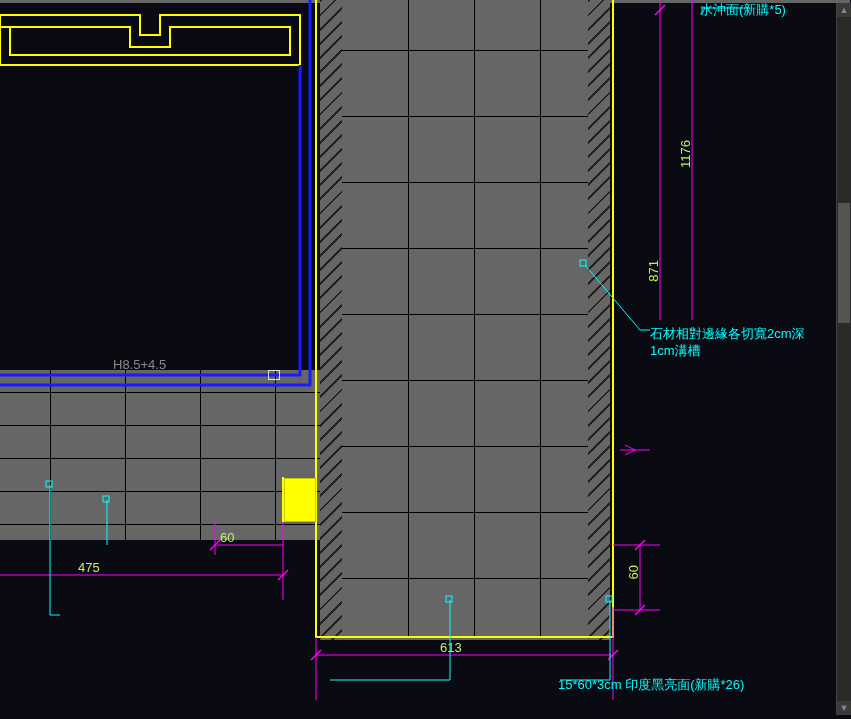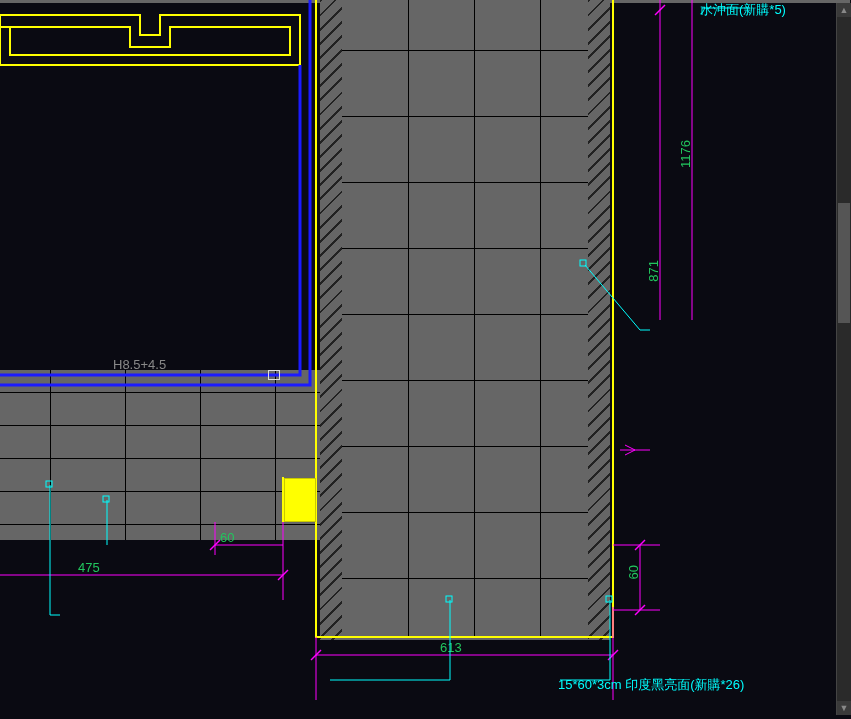"石材相對邊緣各切寬2cm深" div.cyan-text { html: none -> <div> <span>石材相對邊緣各切寬2cm深</span><br> <span>1cm溝槽</span> </div> }
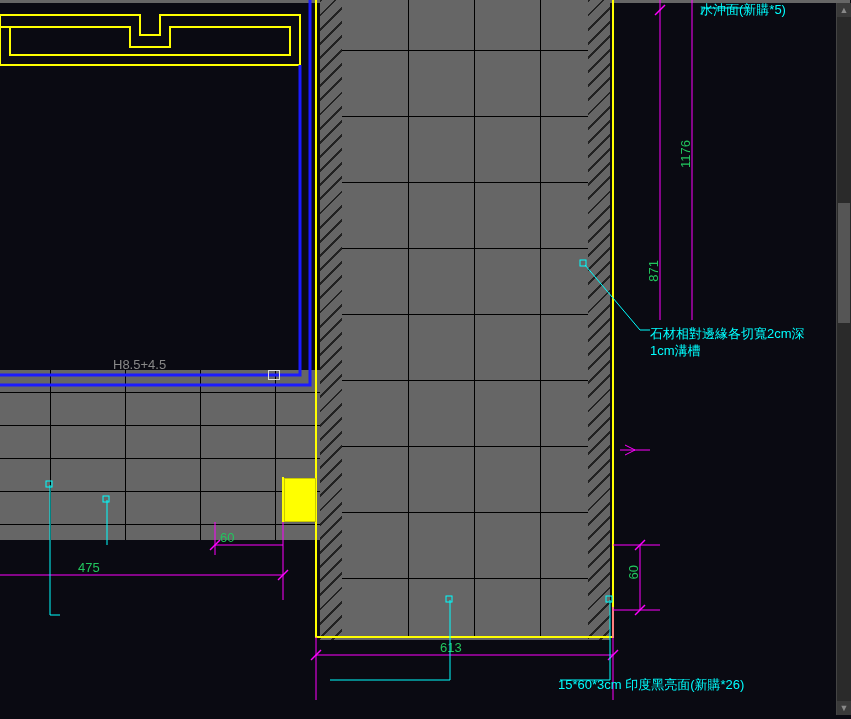"60" .mag-text { color: #22c55e -> #bef264 }
